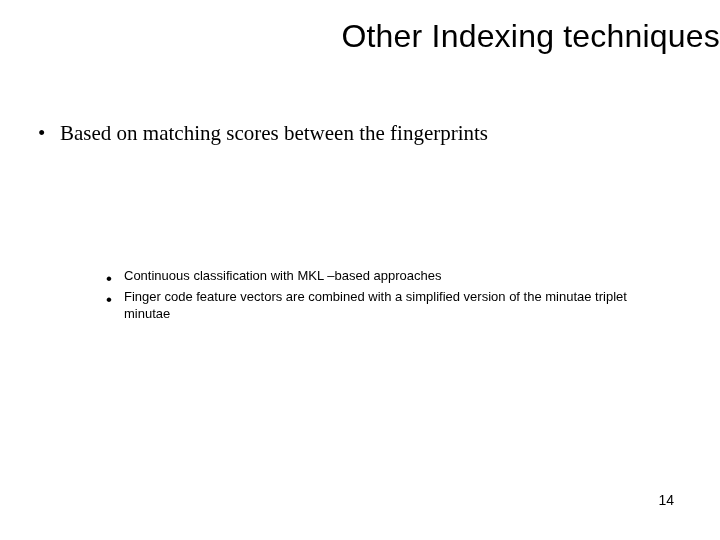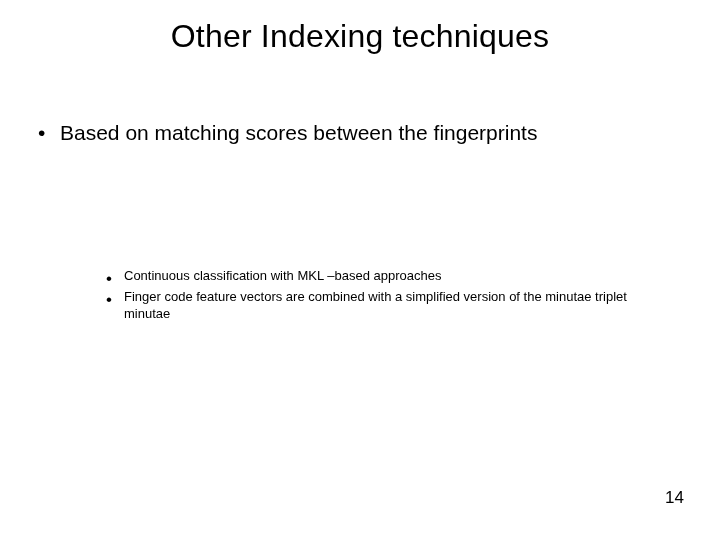"Other Indexing techniques" .title { text-align: center -> right }
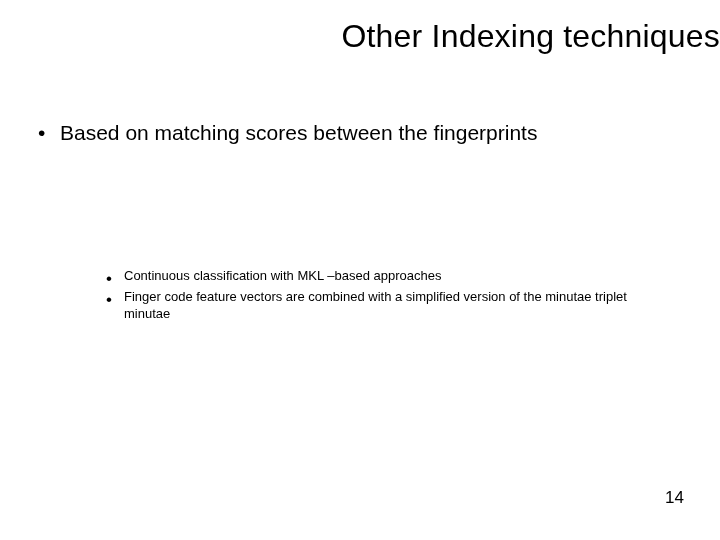"Based on matching scores between" ul.l1 { font-family: none -> Liberation Serif, serif }
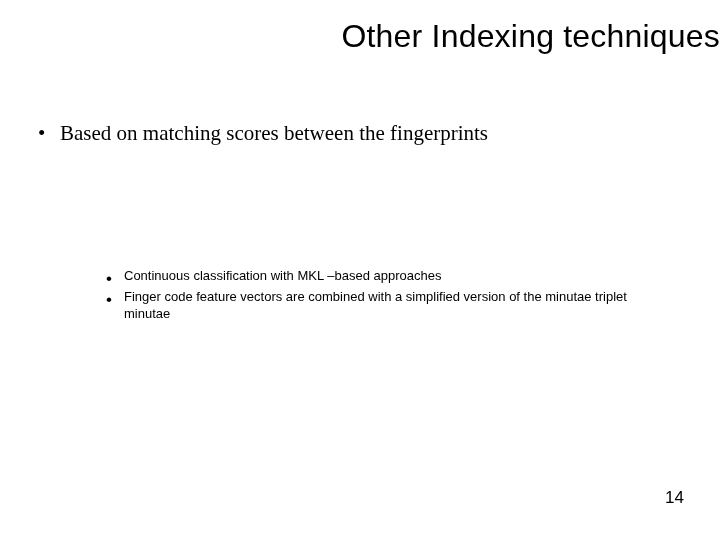"14" .pagenum { font-size: 17px -> 14px; right: 36px -> 46px }
